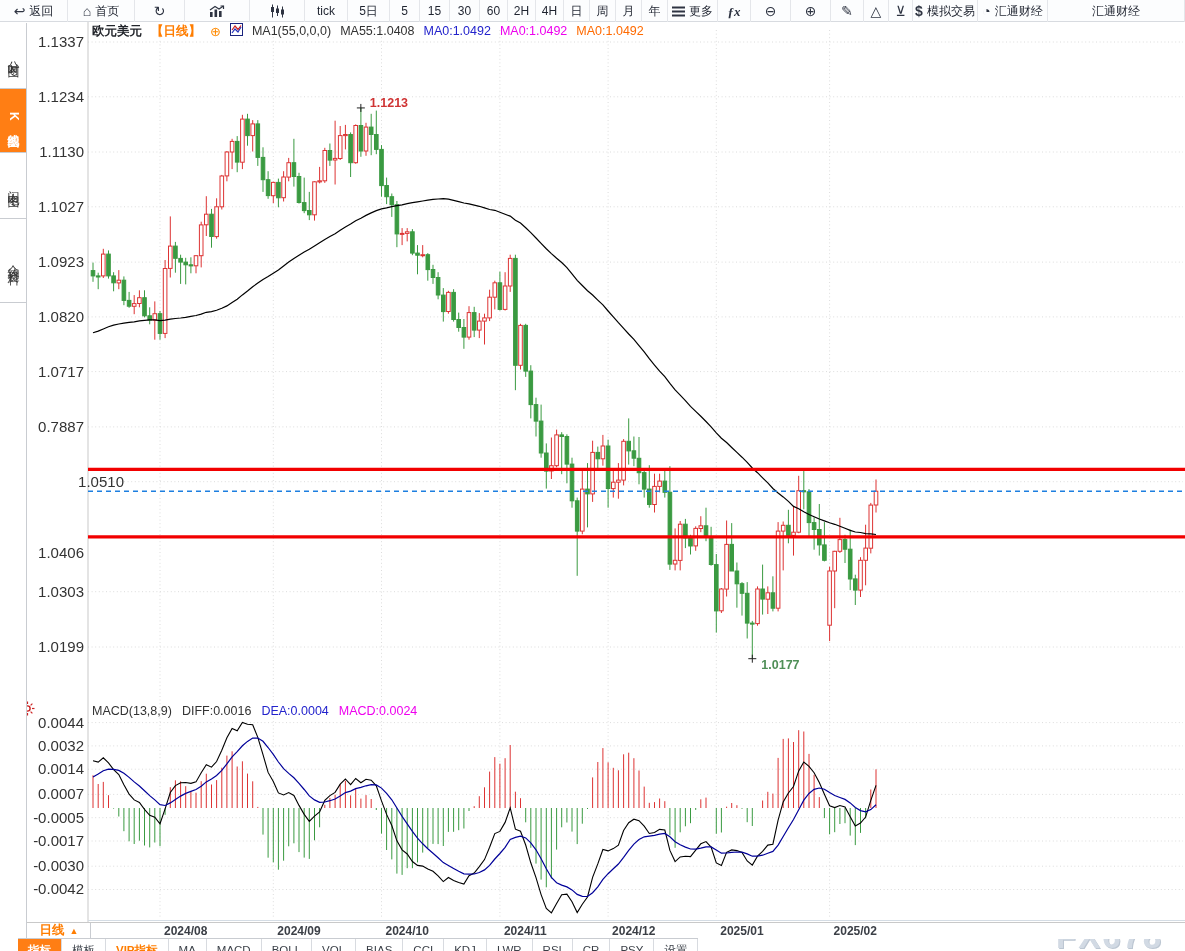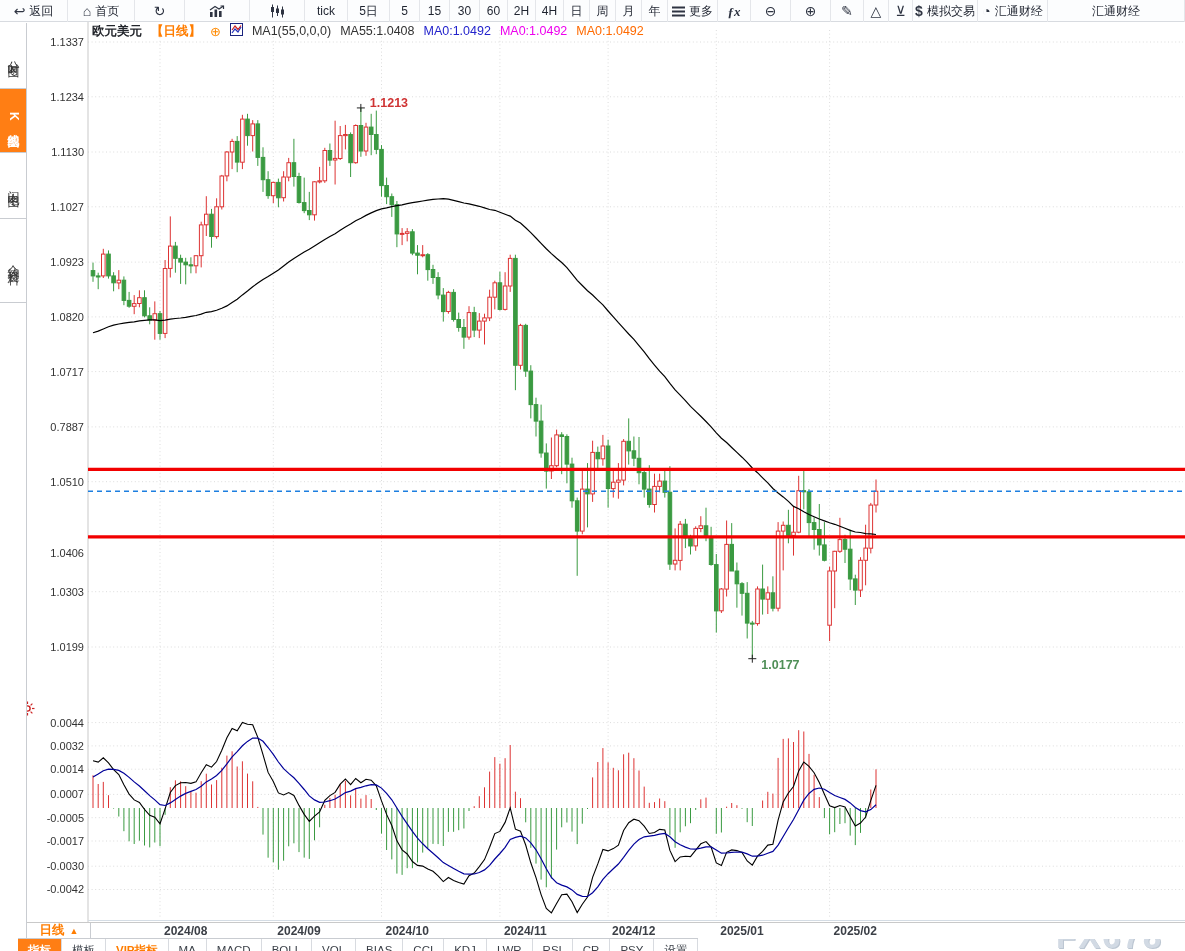"1.1337" .ylab { font-size: 11px -> 15px }
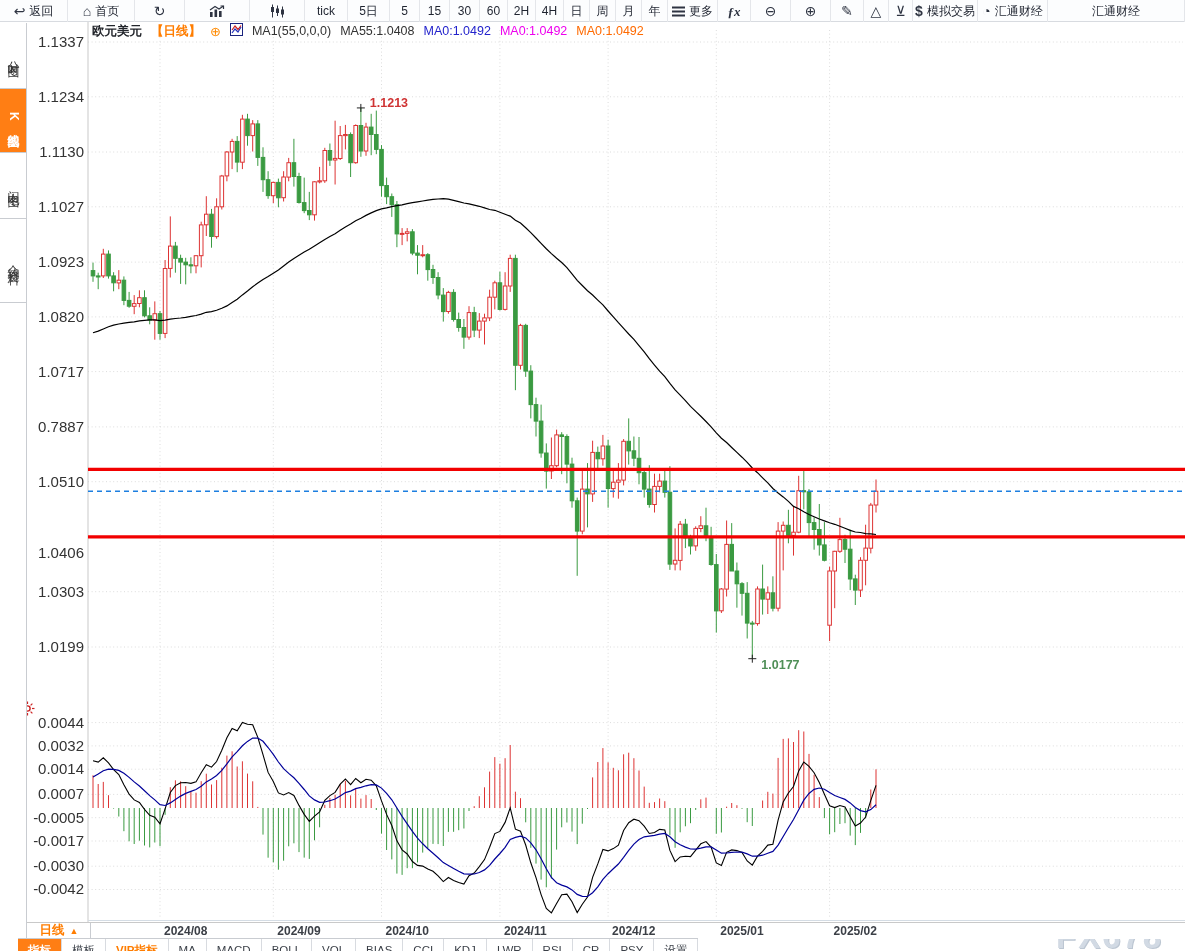"1.0510" div.ylab { padding-left: none -> 40px }
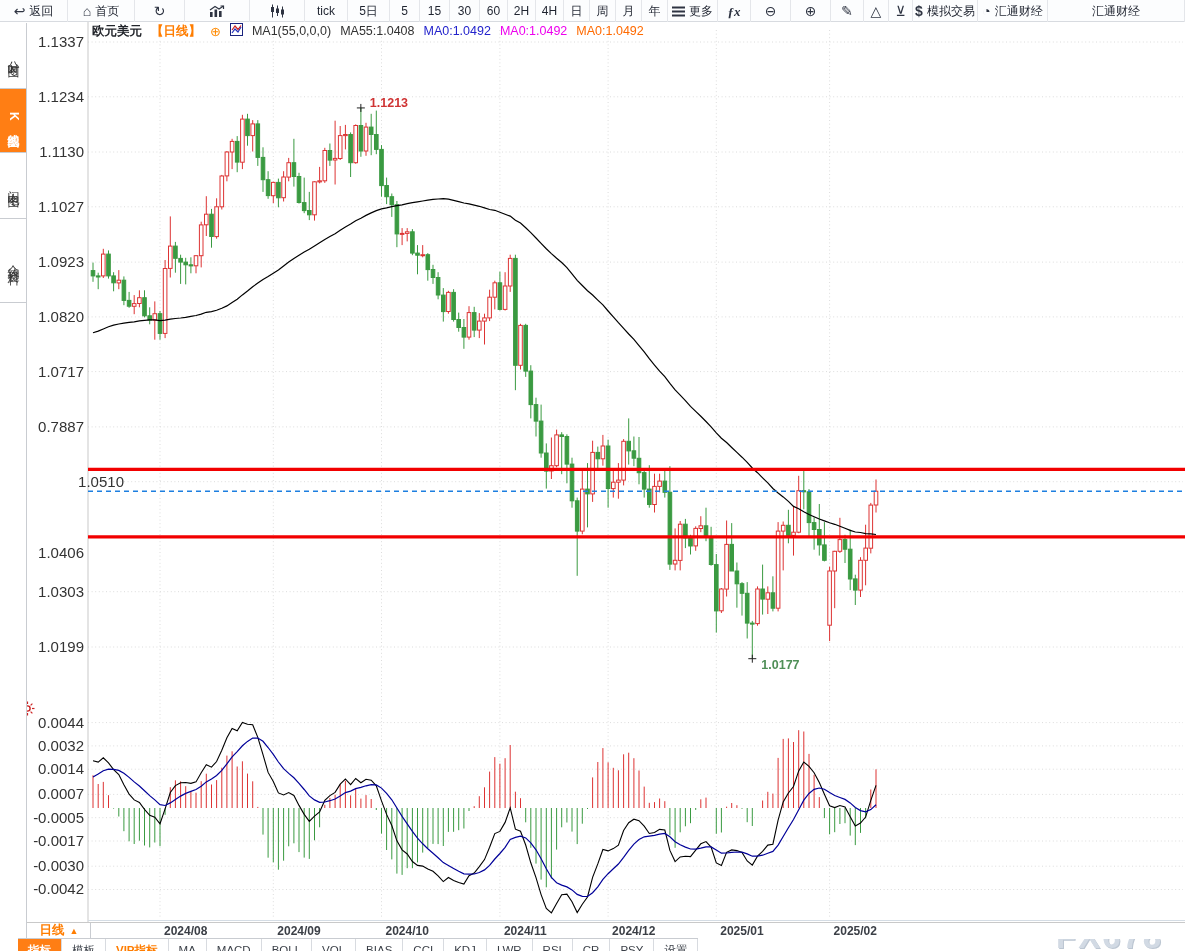"MACD(13,8,9)" div { html: none -> <div> <span>MACD(13,8,9)</span> <span>DIFF:0.0016</span> <span>DEA:0.0004</span> <span>MACD:0.0024</span> </div> }
